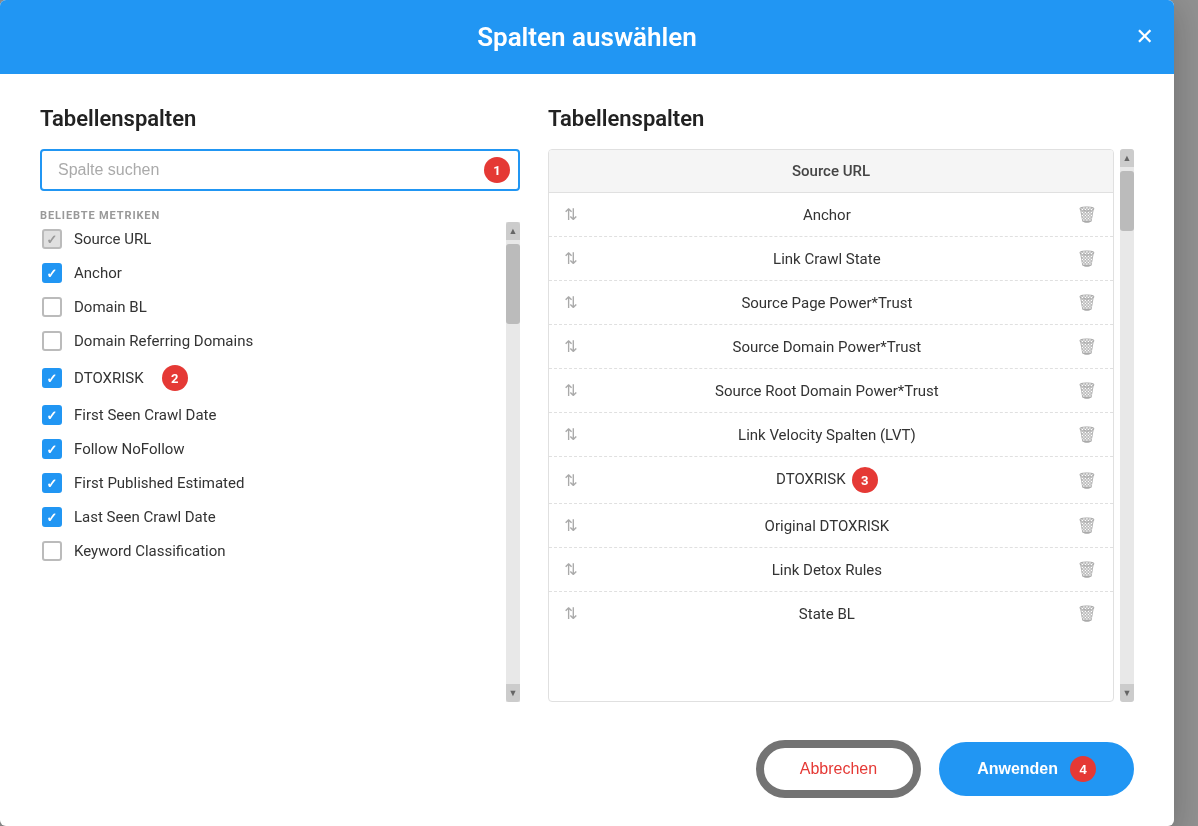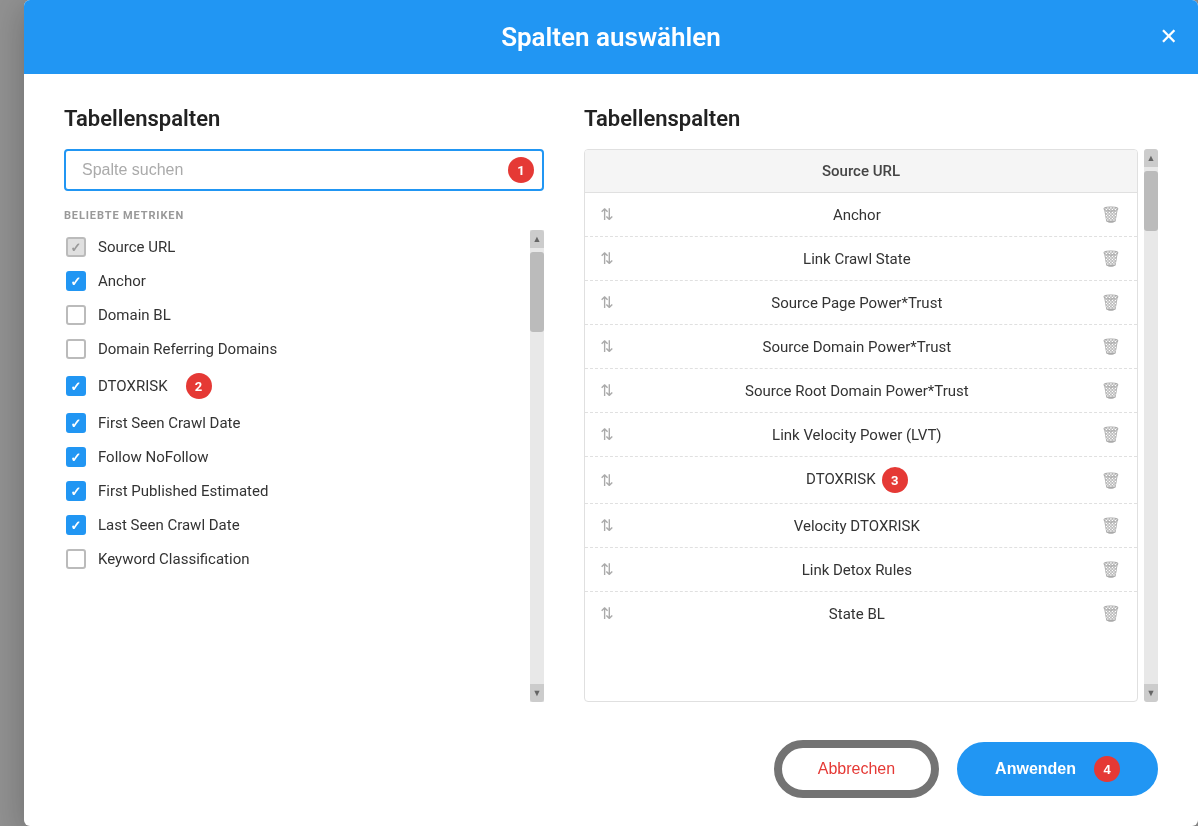"Spalten auswählen" .modal-overlay { justify-content: flex-end -> flex-start }
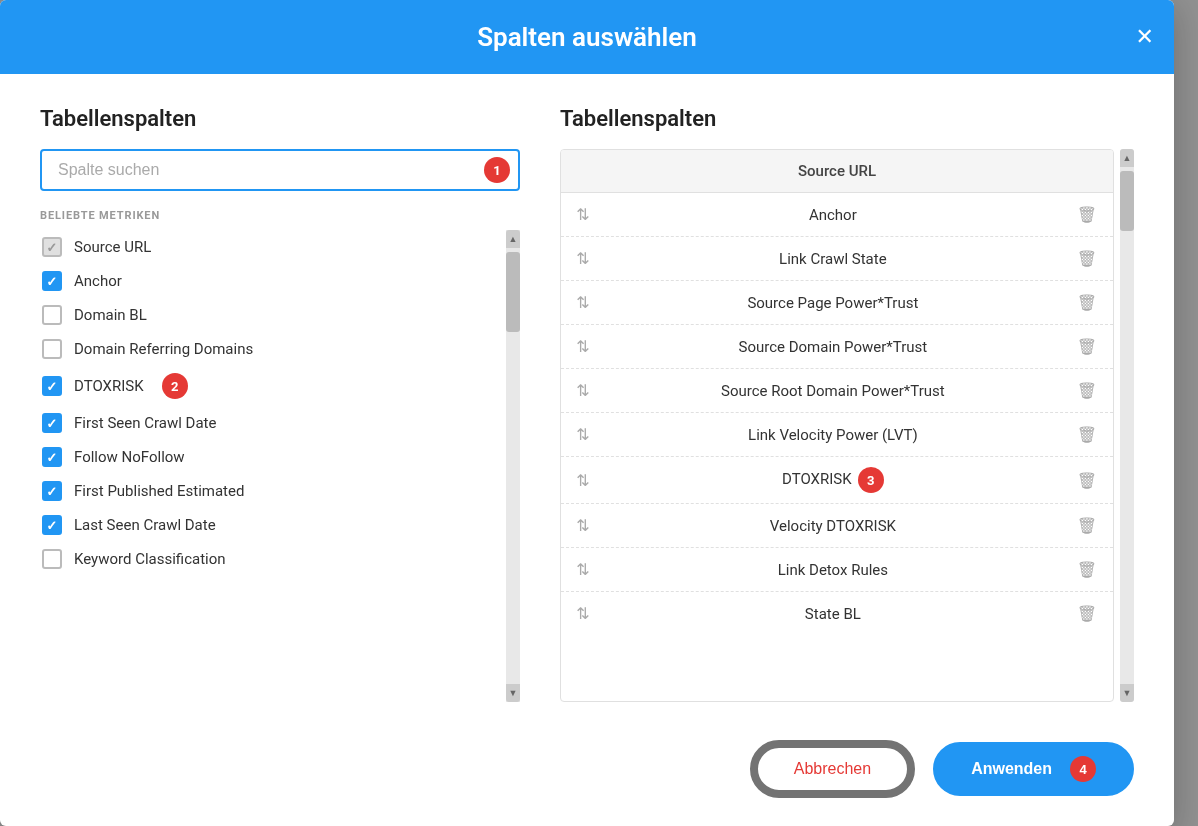"Tabellenspalten" .modal-body { gap: 40px -> 28px }
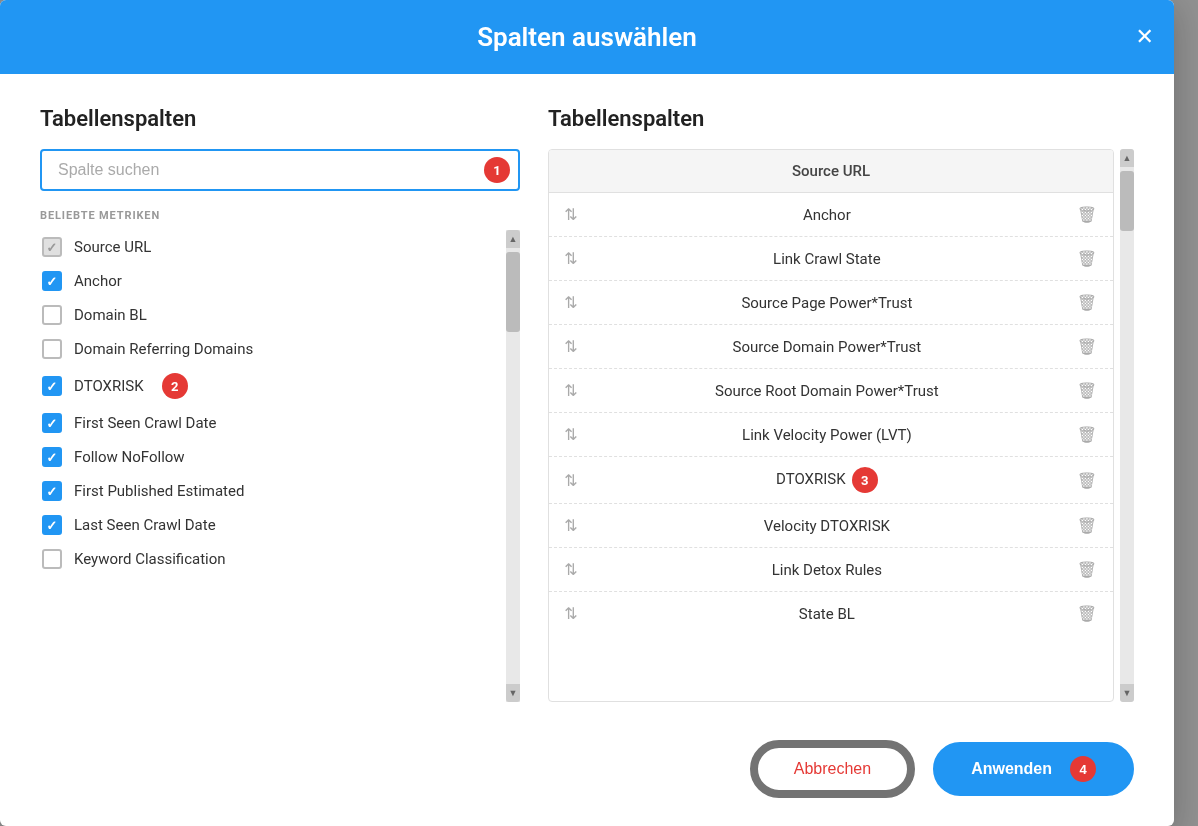"BELIEBTE METRIKEN" .section-label { margin-bottom: 8px -> none }
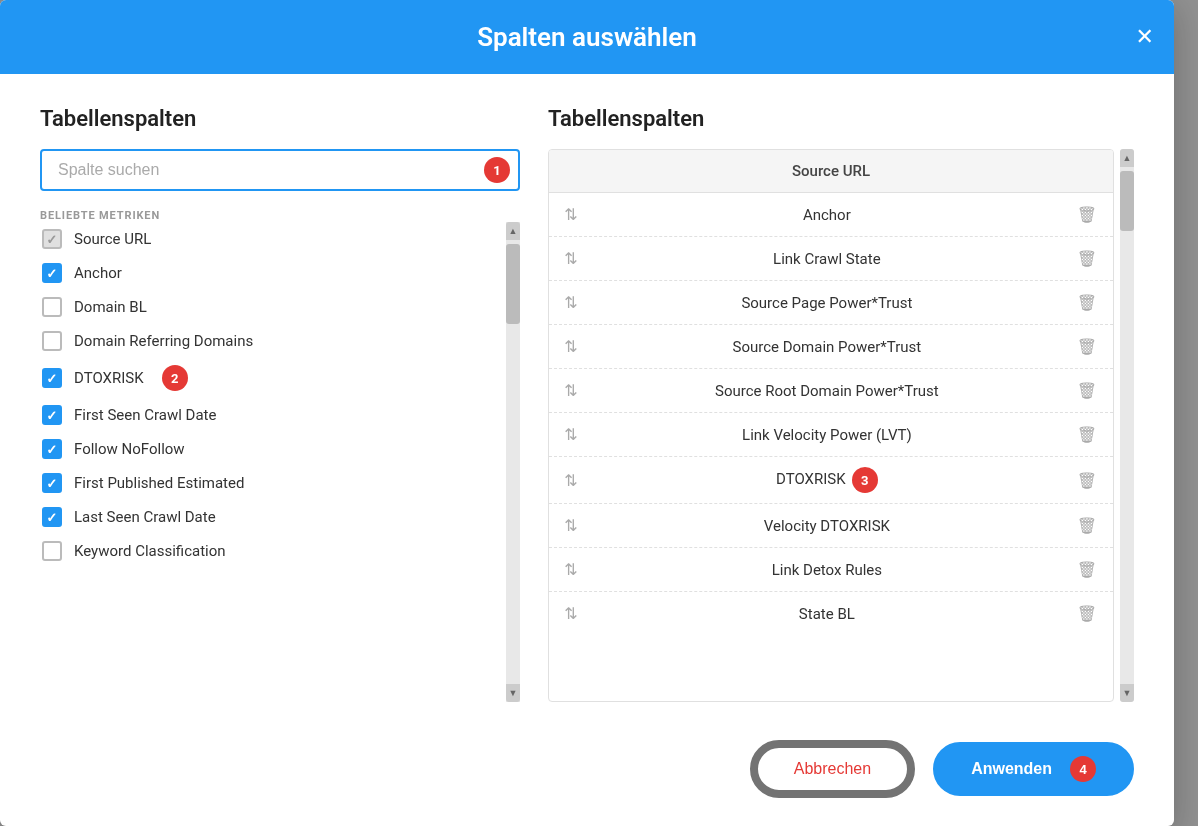"Link Velocity Power (LVT)" span.row-label { text: Power -> Spalten }
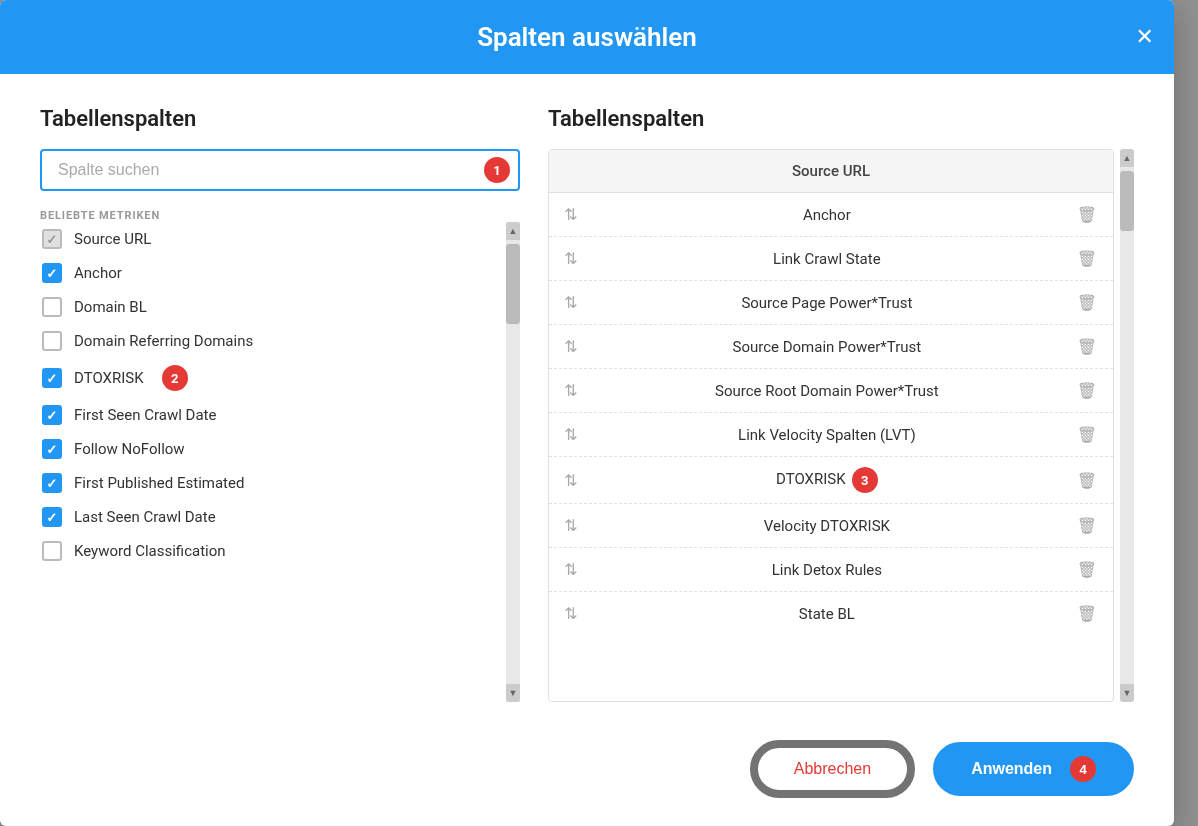"Velocity DTOXRISK" span.row-label { text: Velocity -> Original }
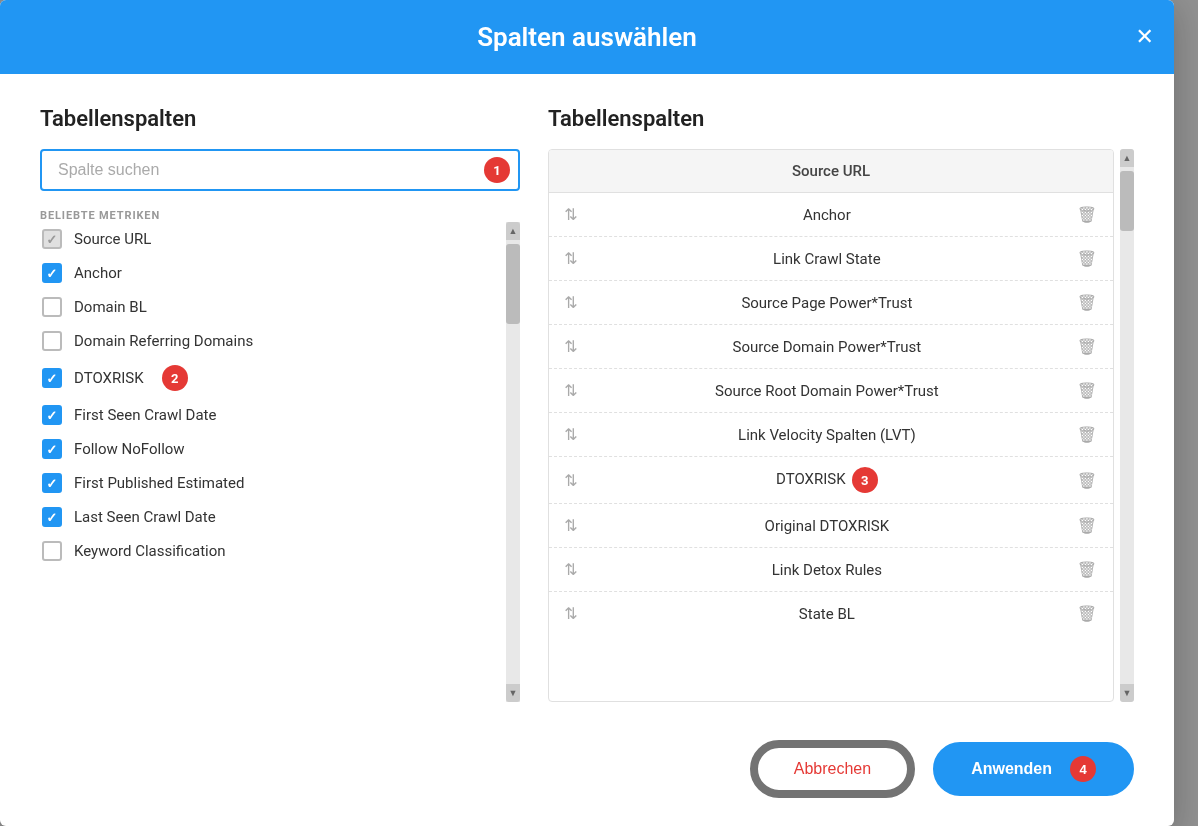"Anwenden" .btn-apply { gap: 12px -> 6px }
